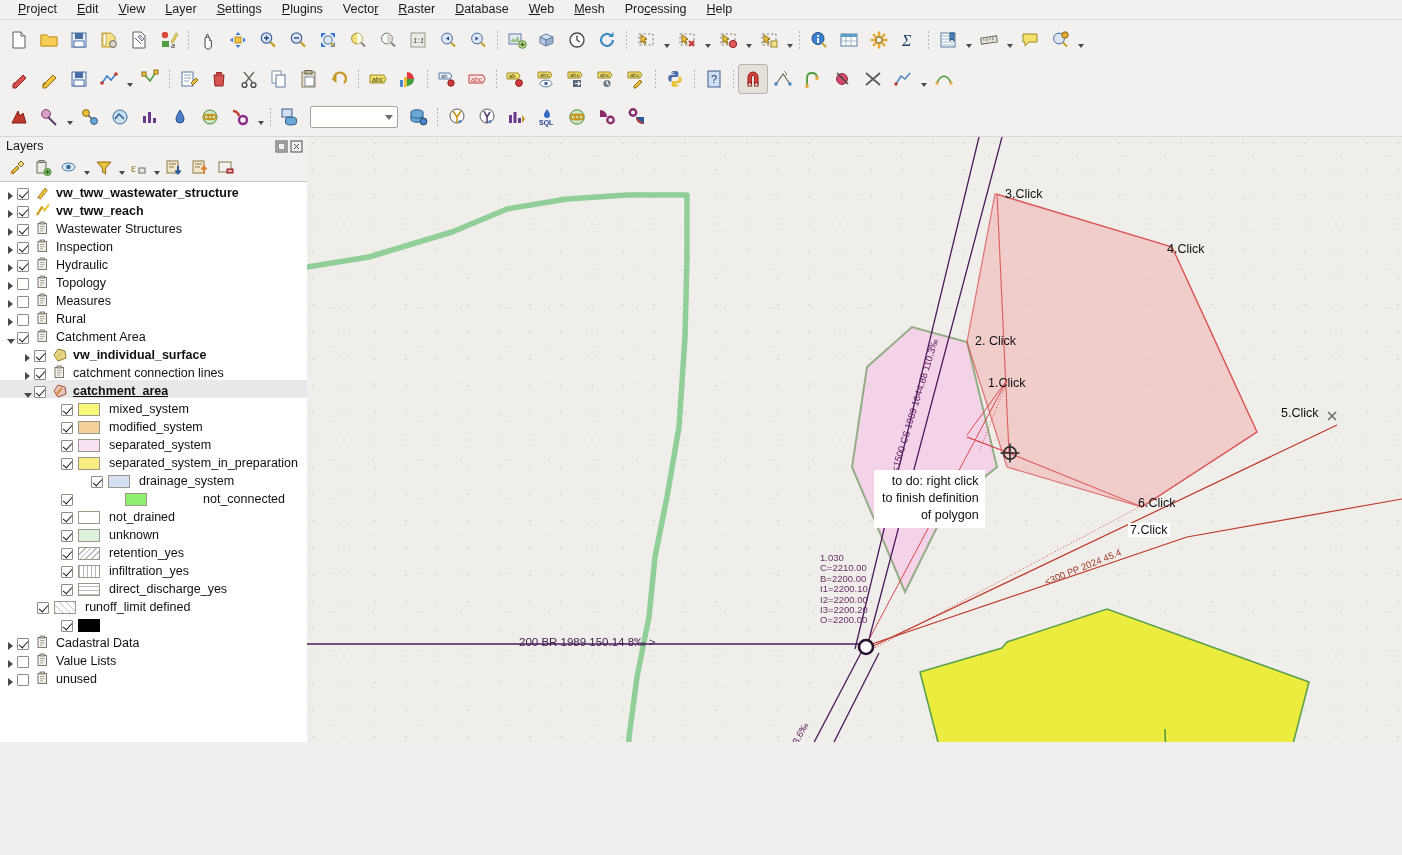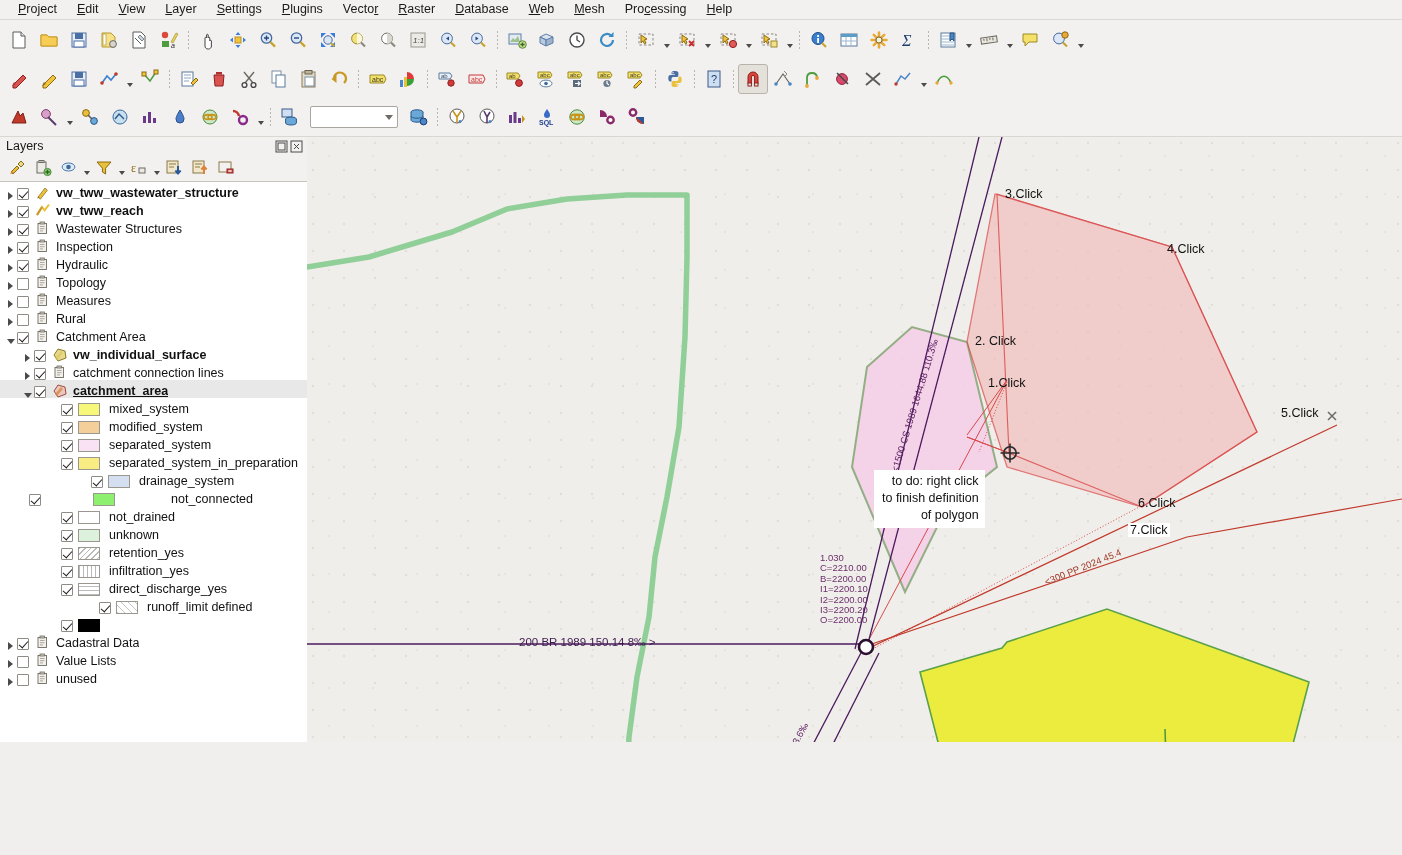"not_connected" div.node { padding-left: 29px -> 61px }
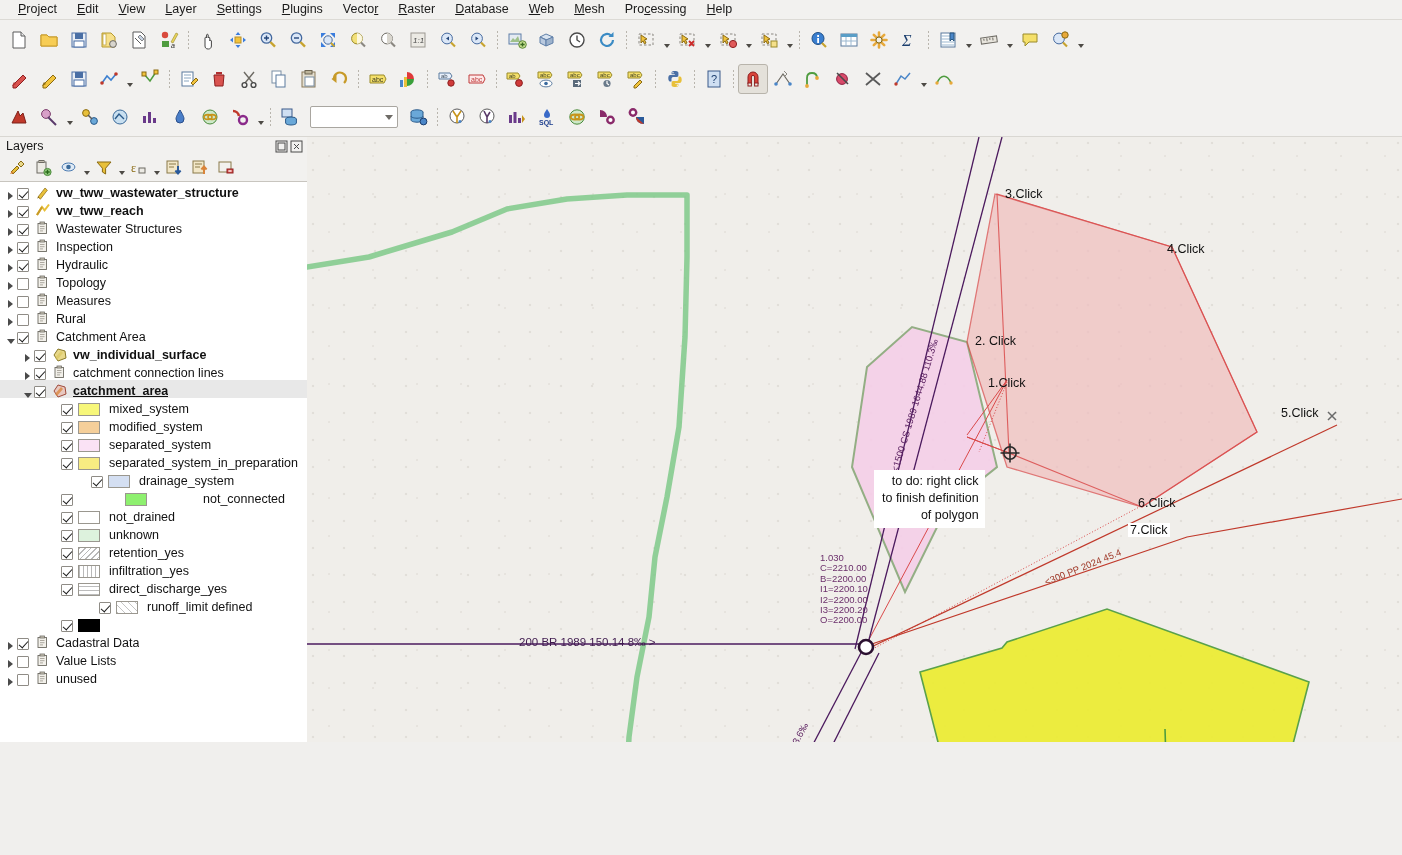"runoff_limit defined" div.node { margin-left: 17px -> none; padding-left: 82px -> 37px }
